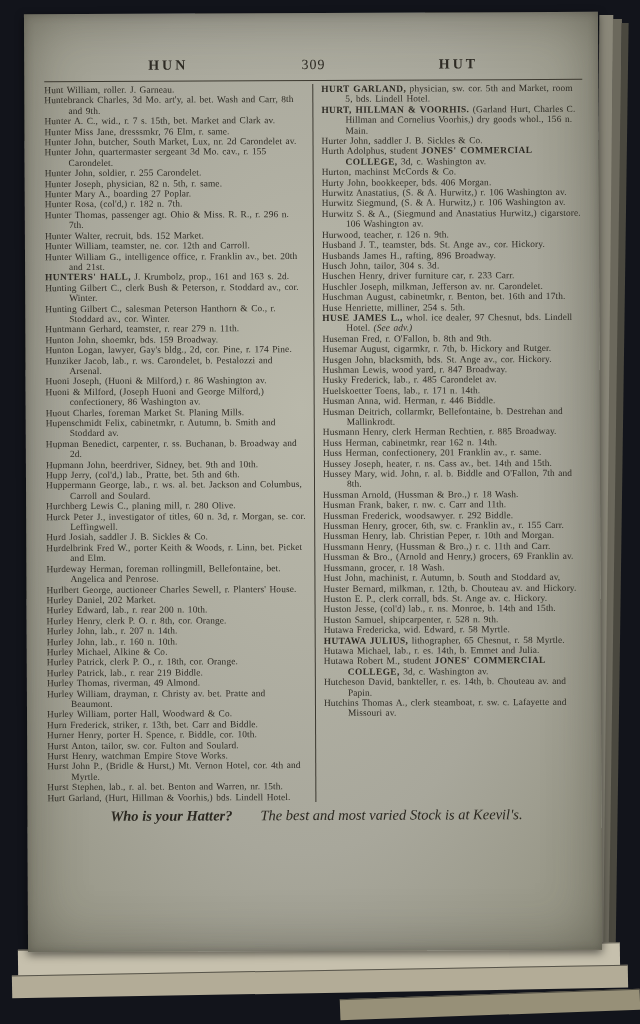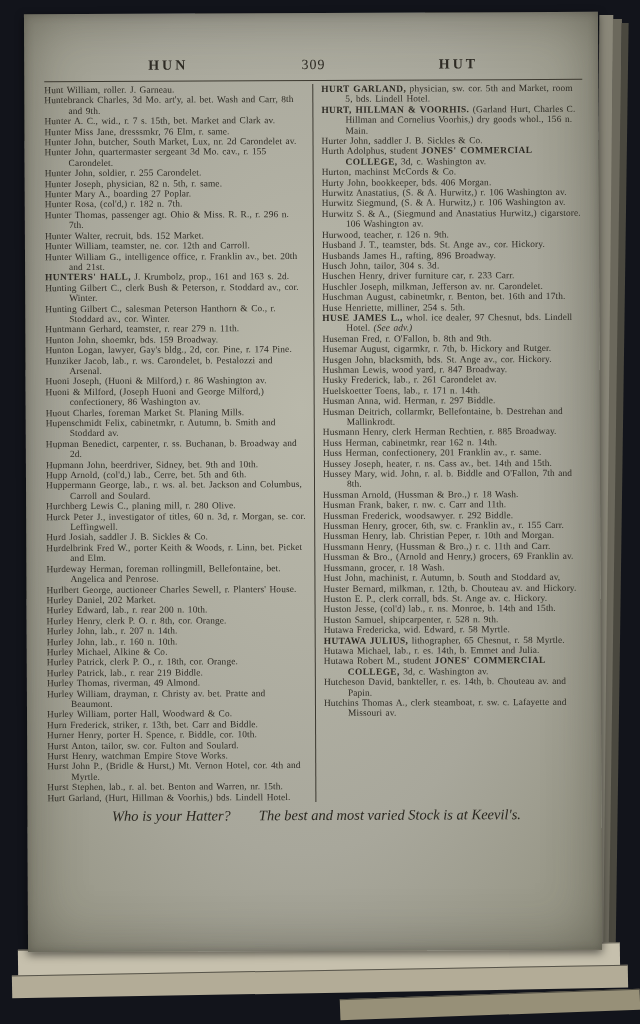"Husky Frederick, lab., r. 261" span { text: 261 -> 485 }
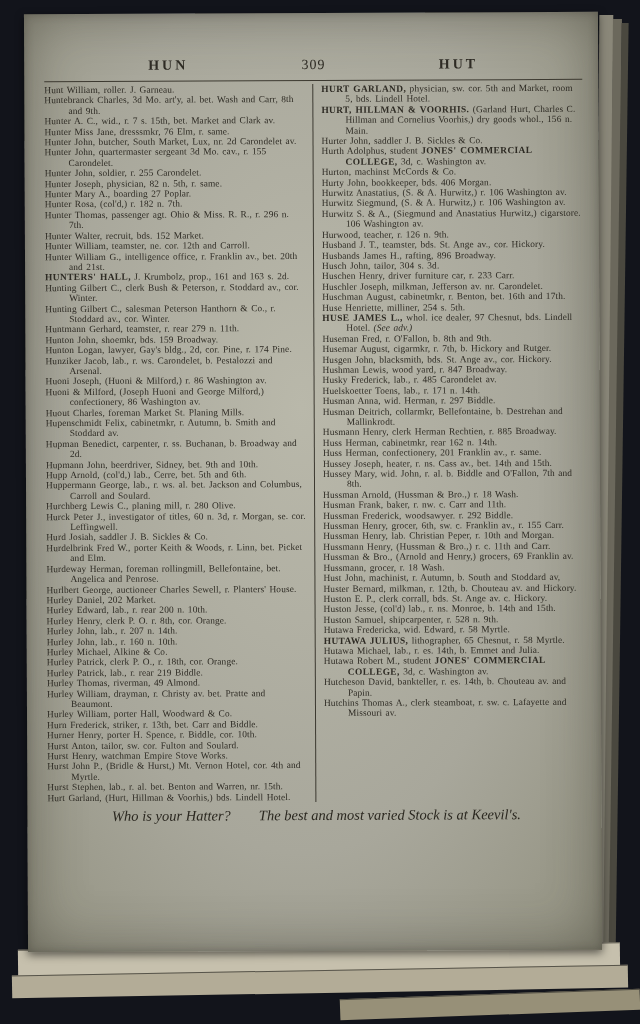"Husman Anna, wid. Herman, r." span { text: 297 -> 446 }
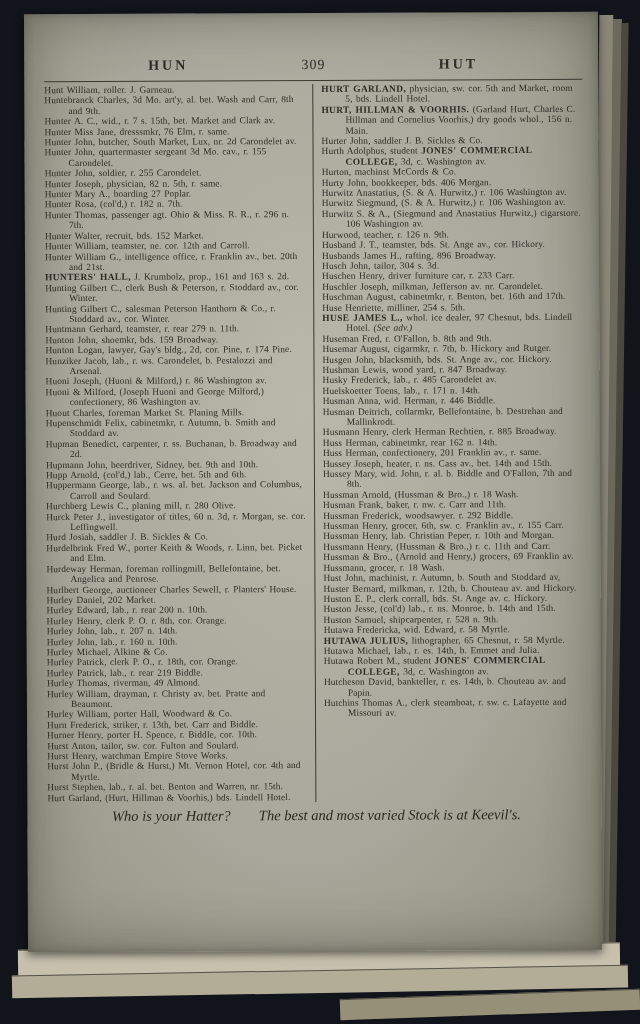"Hupp Arnold, (col'd,) lab., Cerre," span { text: Arnold, (col'd,) lab., Cerre -> Jerry, (col'd,) lab., Pratte }
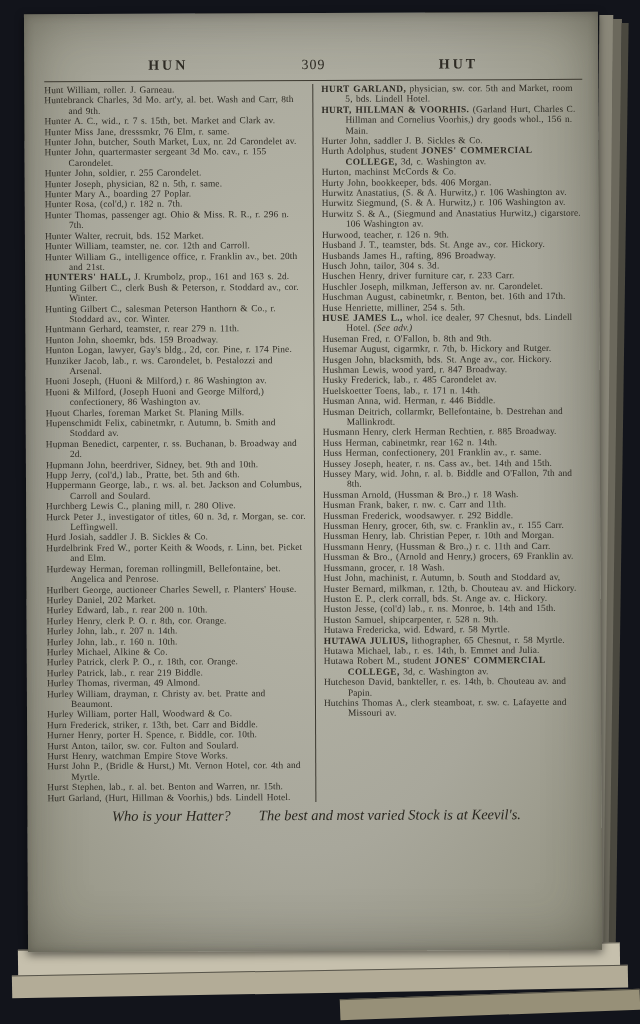"Who is your Hatter?" .footer-ad .q { font-weight: normal -> bold }
